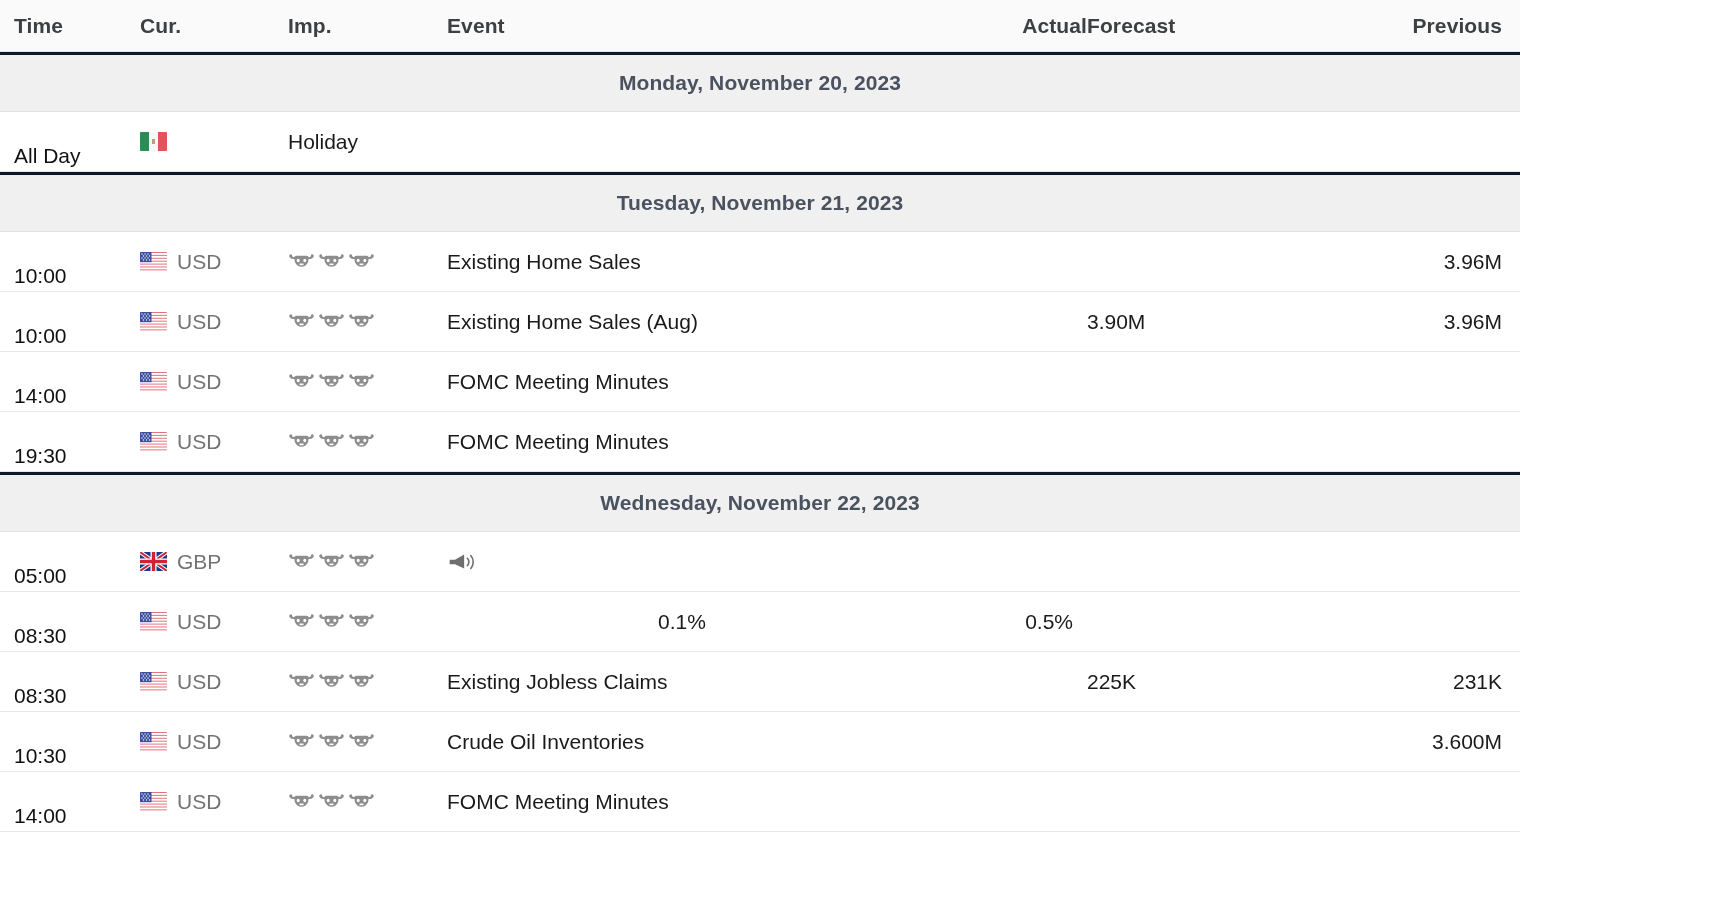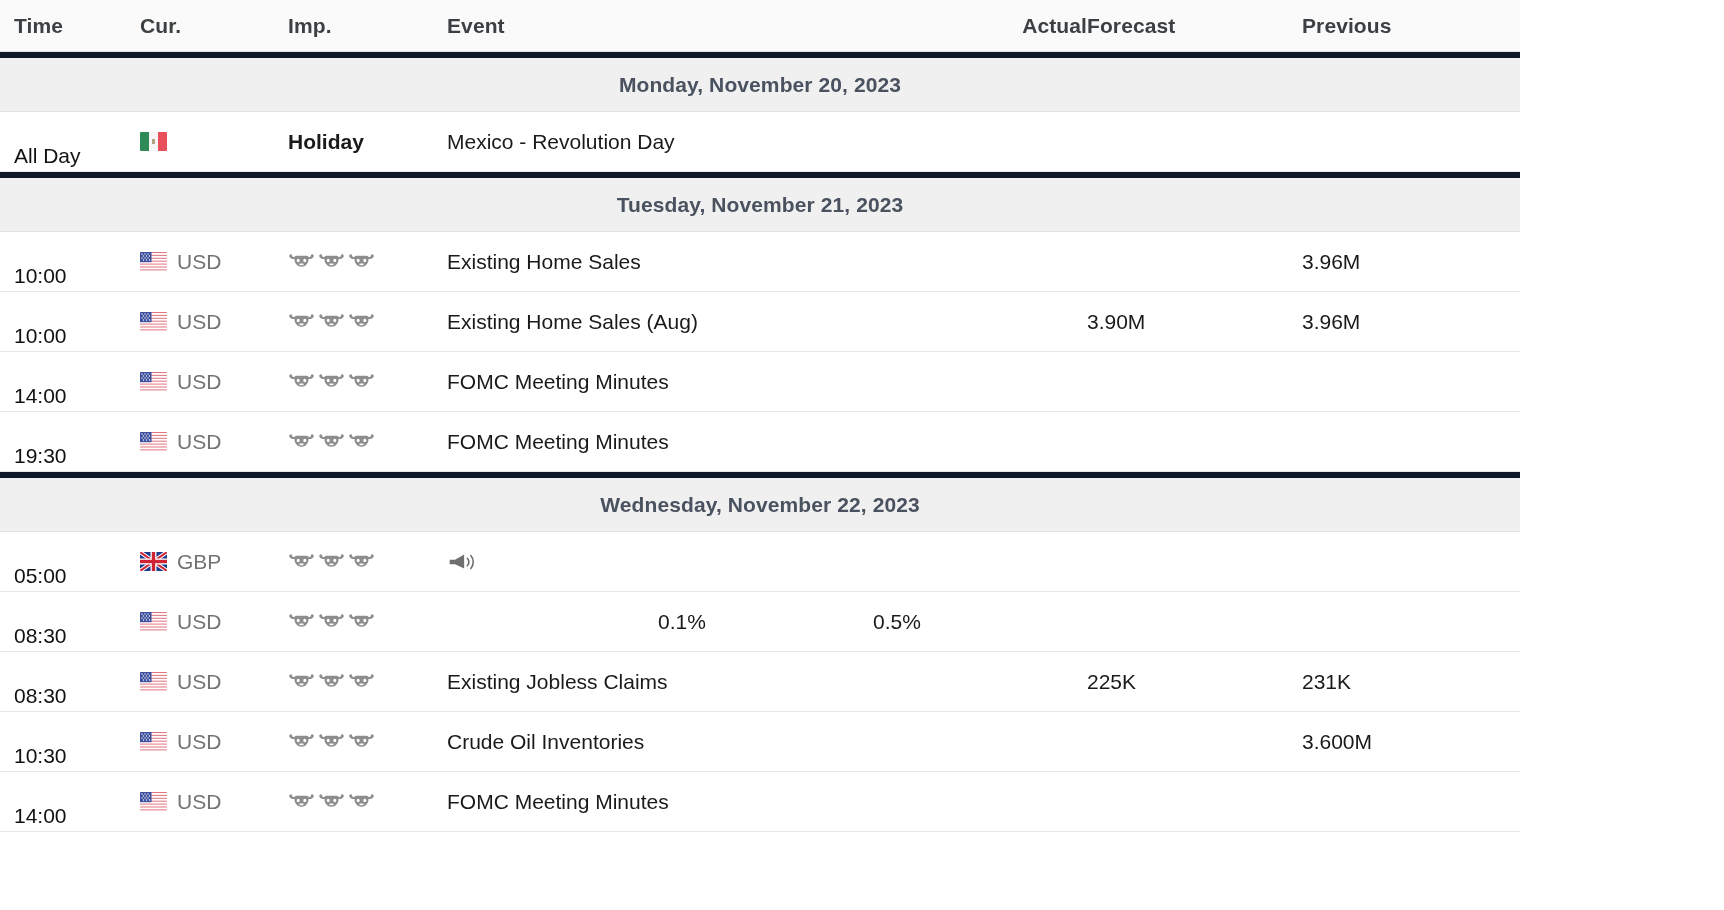"Previous" .c-previous { text-align: left -> right }
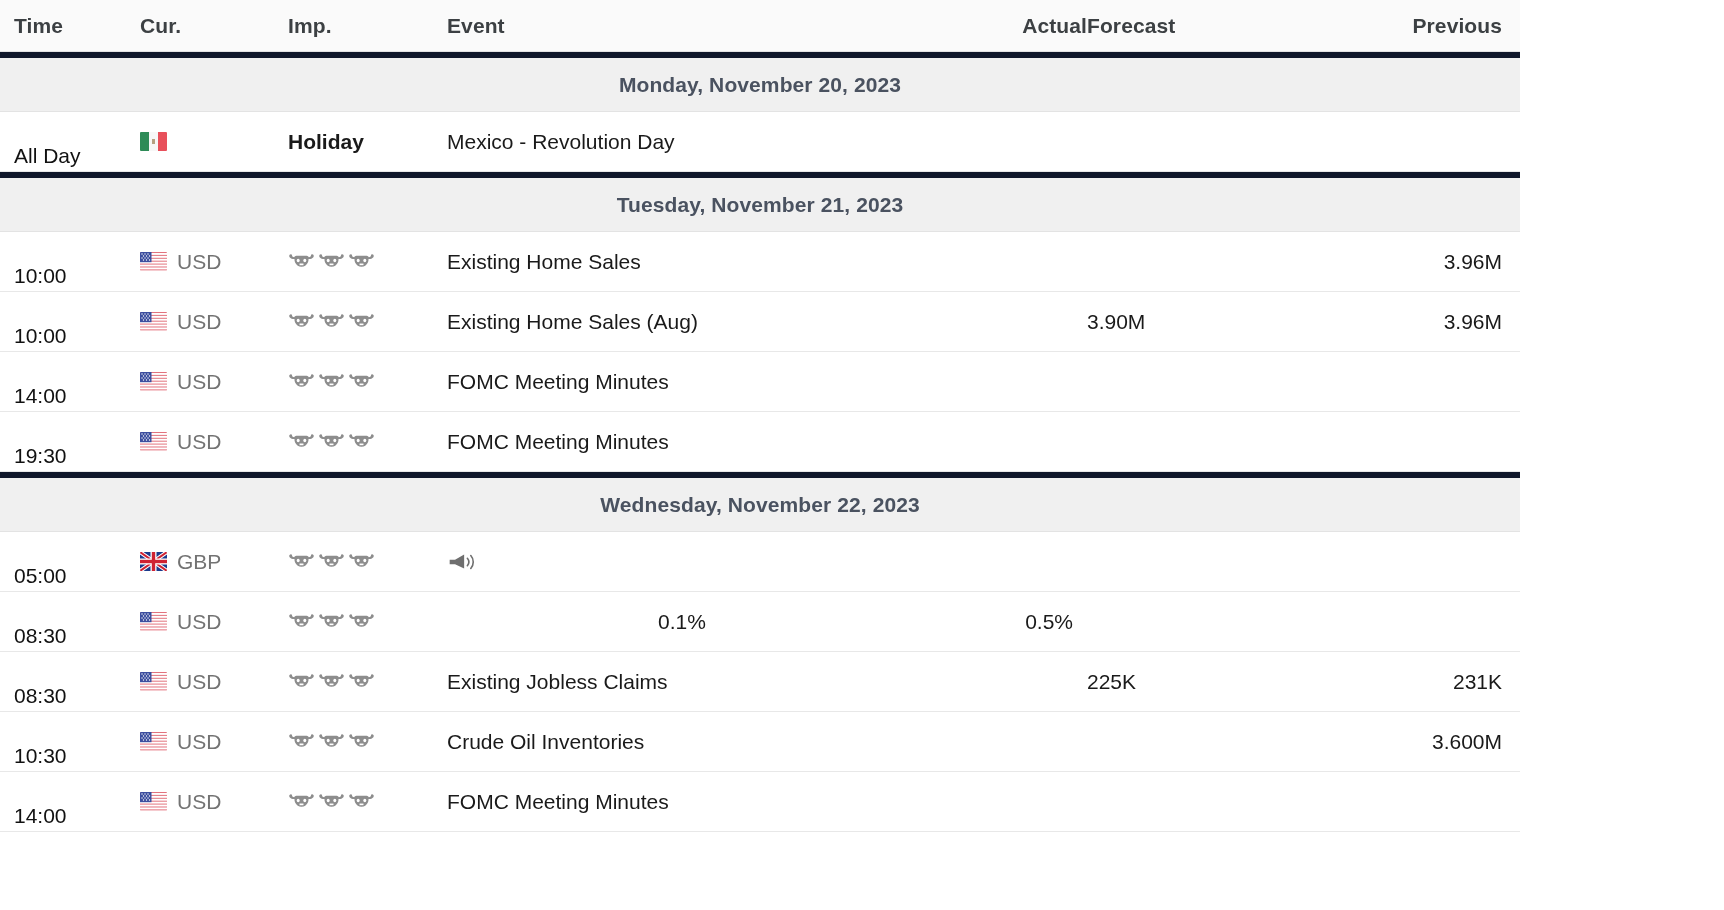"Monday, November 20, 2023" .date-row { border-top: 6px solid #0f172a -> 3px solid #0f172a }
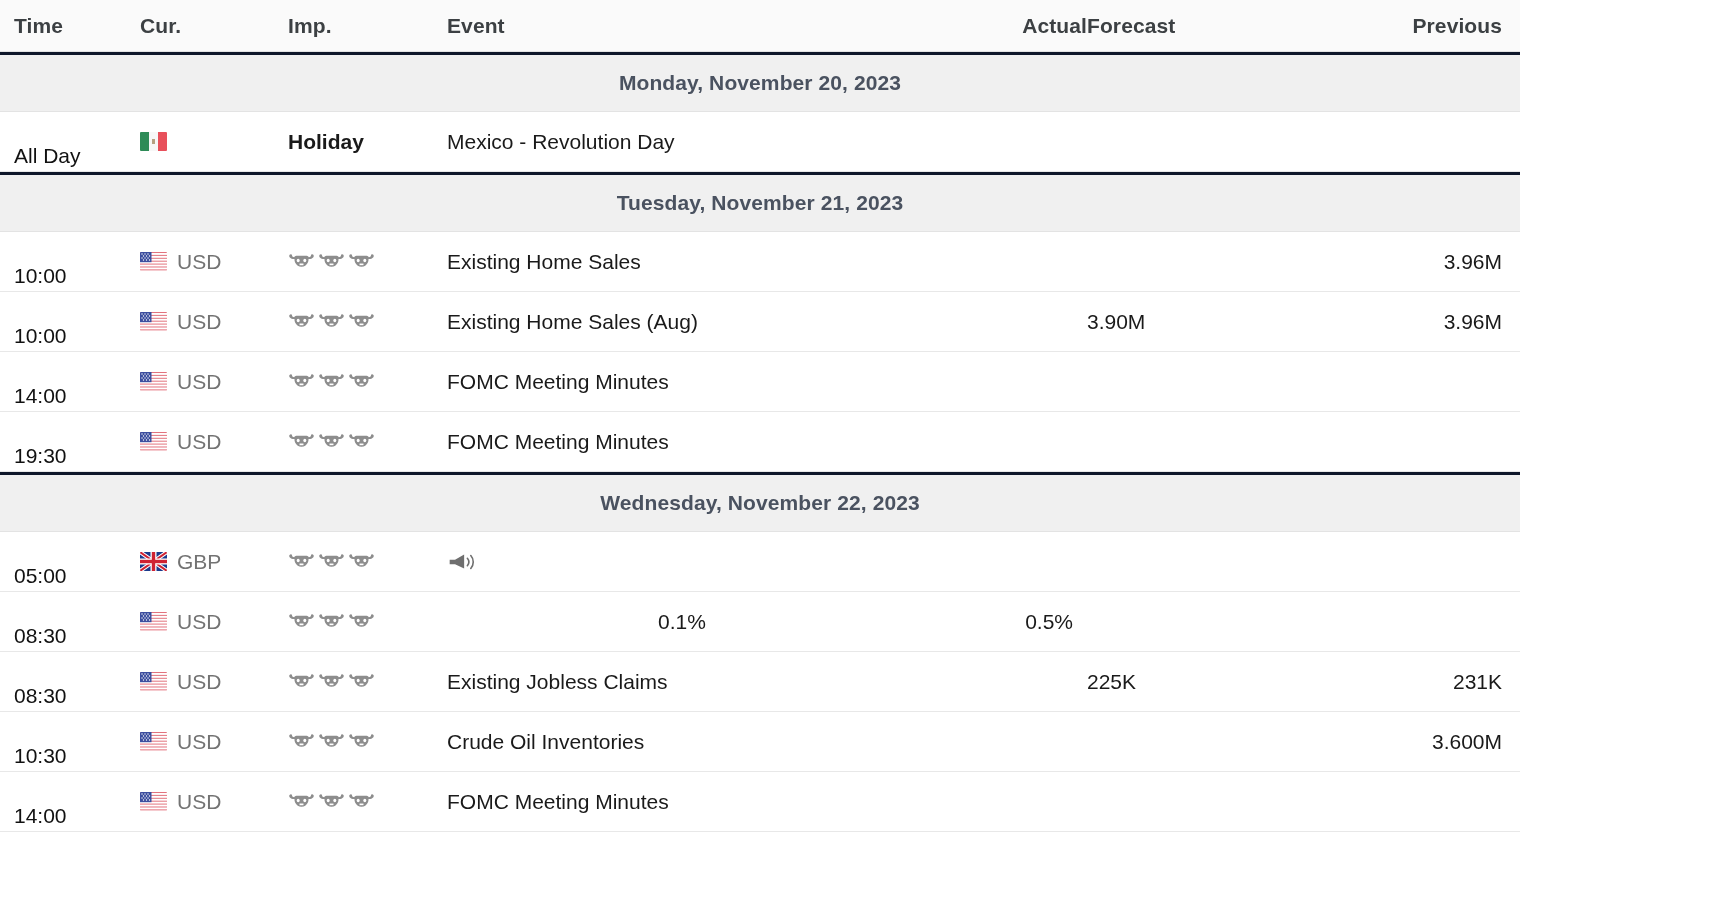"Holiday" .imp-holiday { font-weight: bold -> normal }
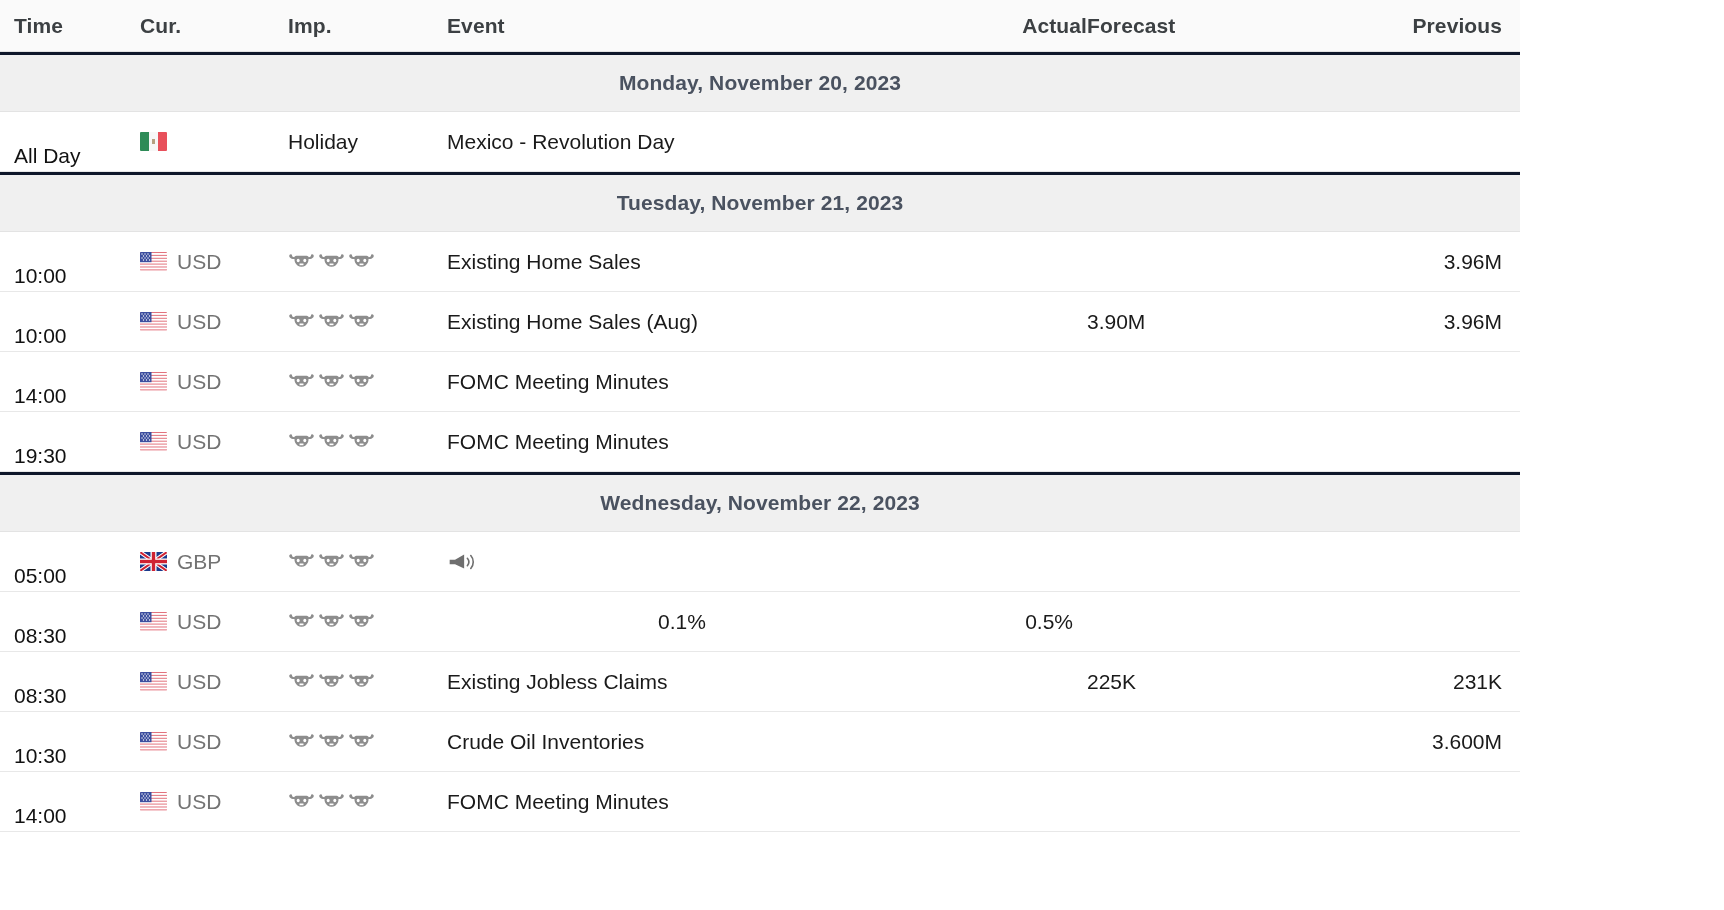"Mexico - Revolution Day" div.c-event { html: <div> <span>Mexico - Revolution Day</span> </div> -> none }
